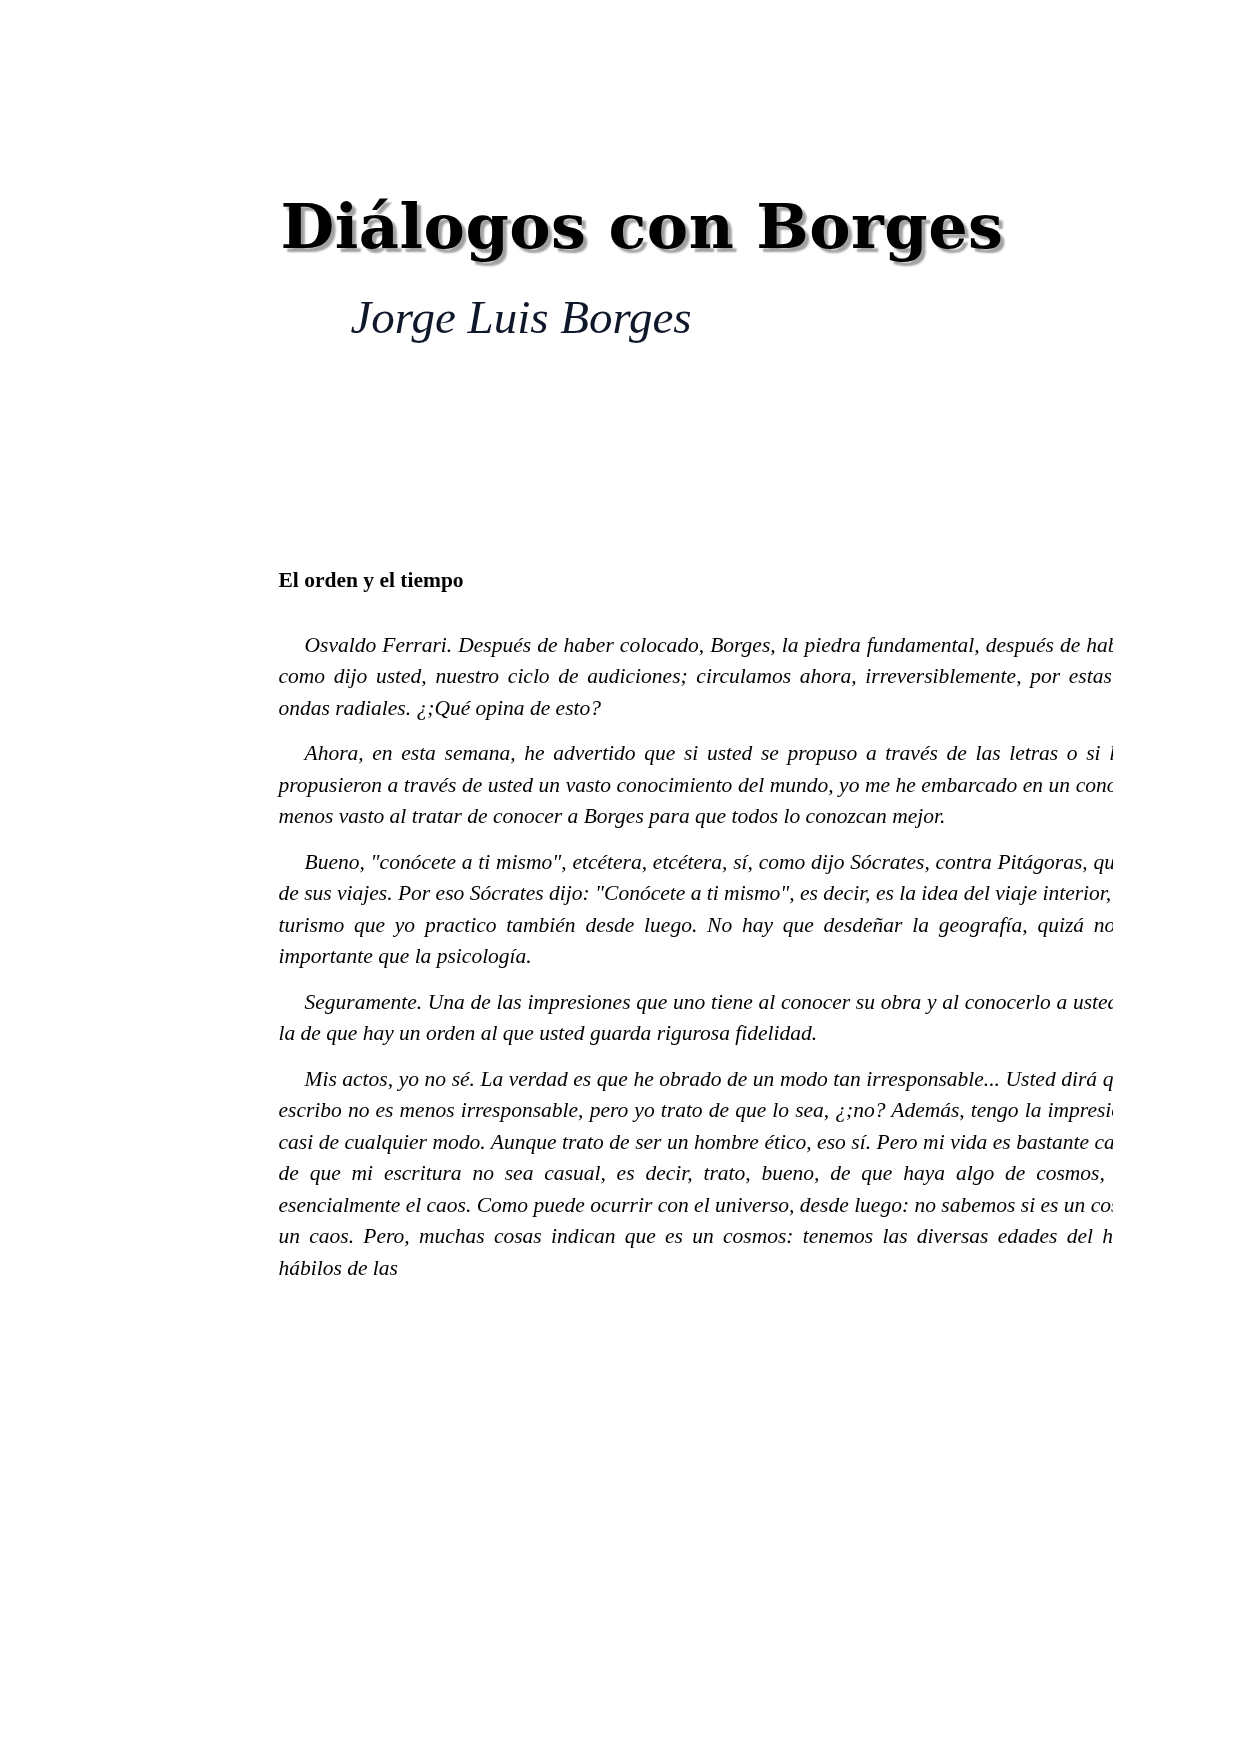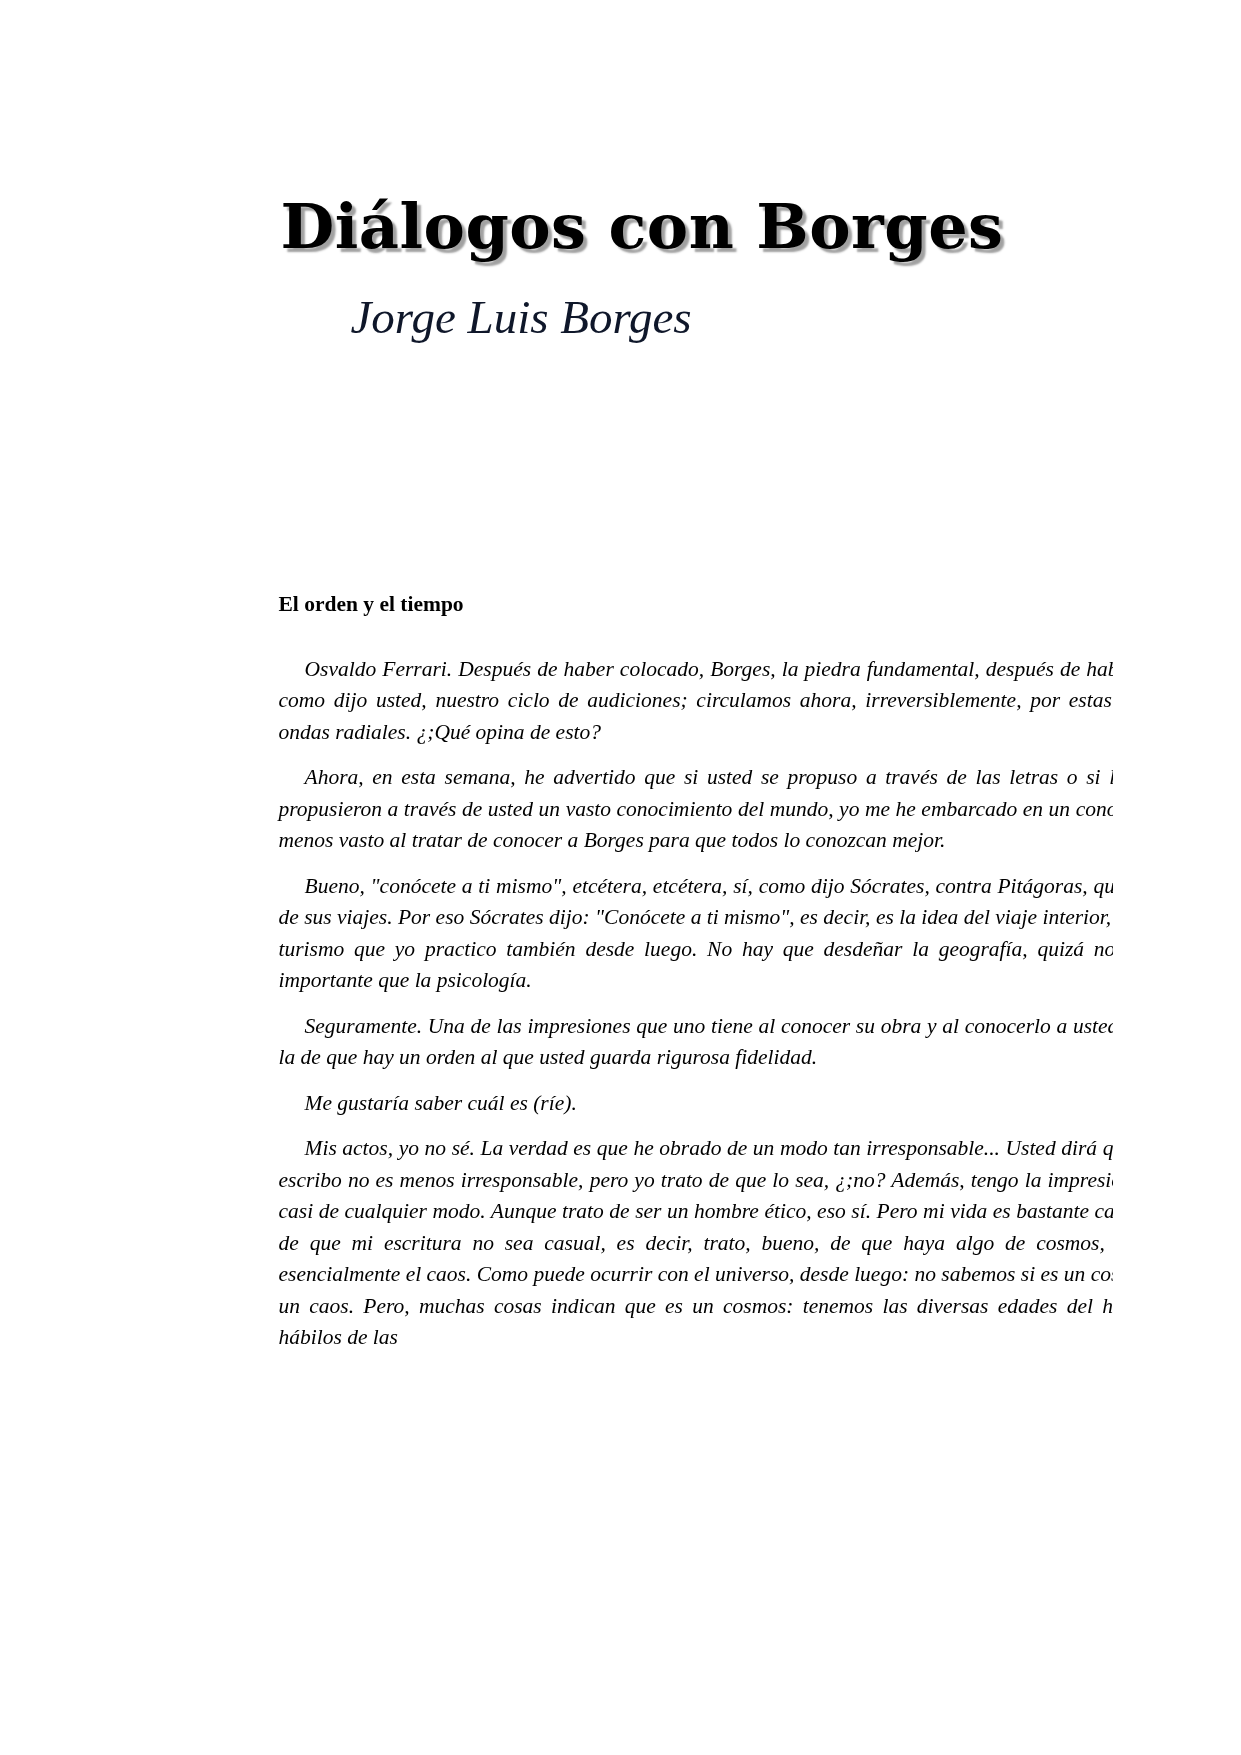"El orden y el tiempo" .content { top: 592px -> 568px }
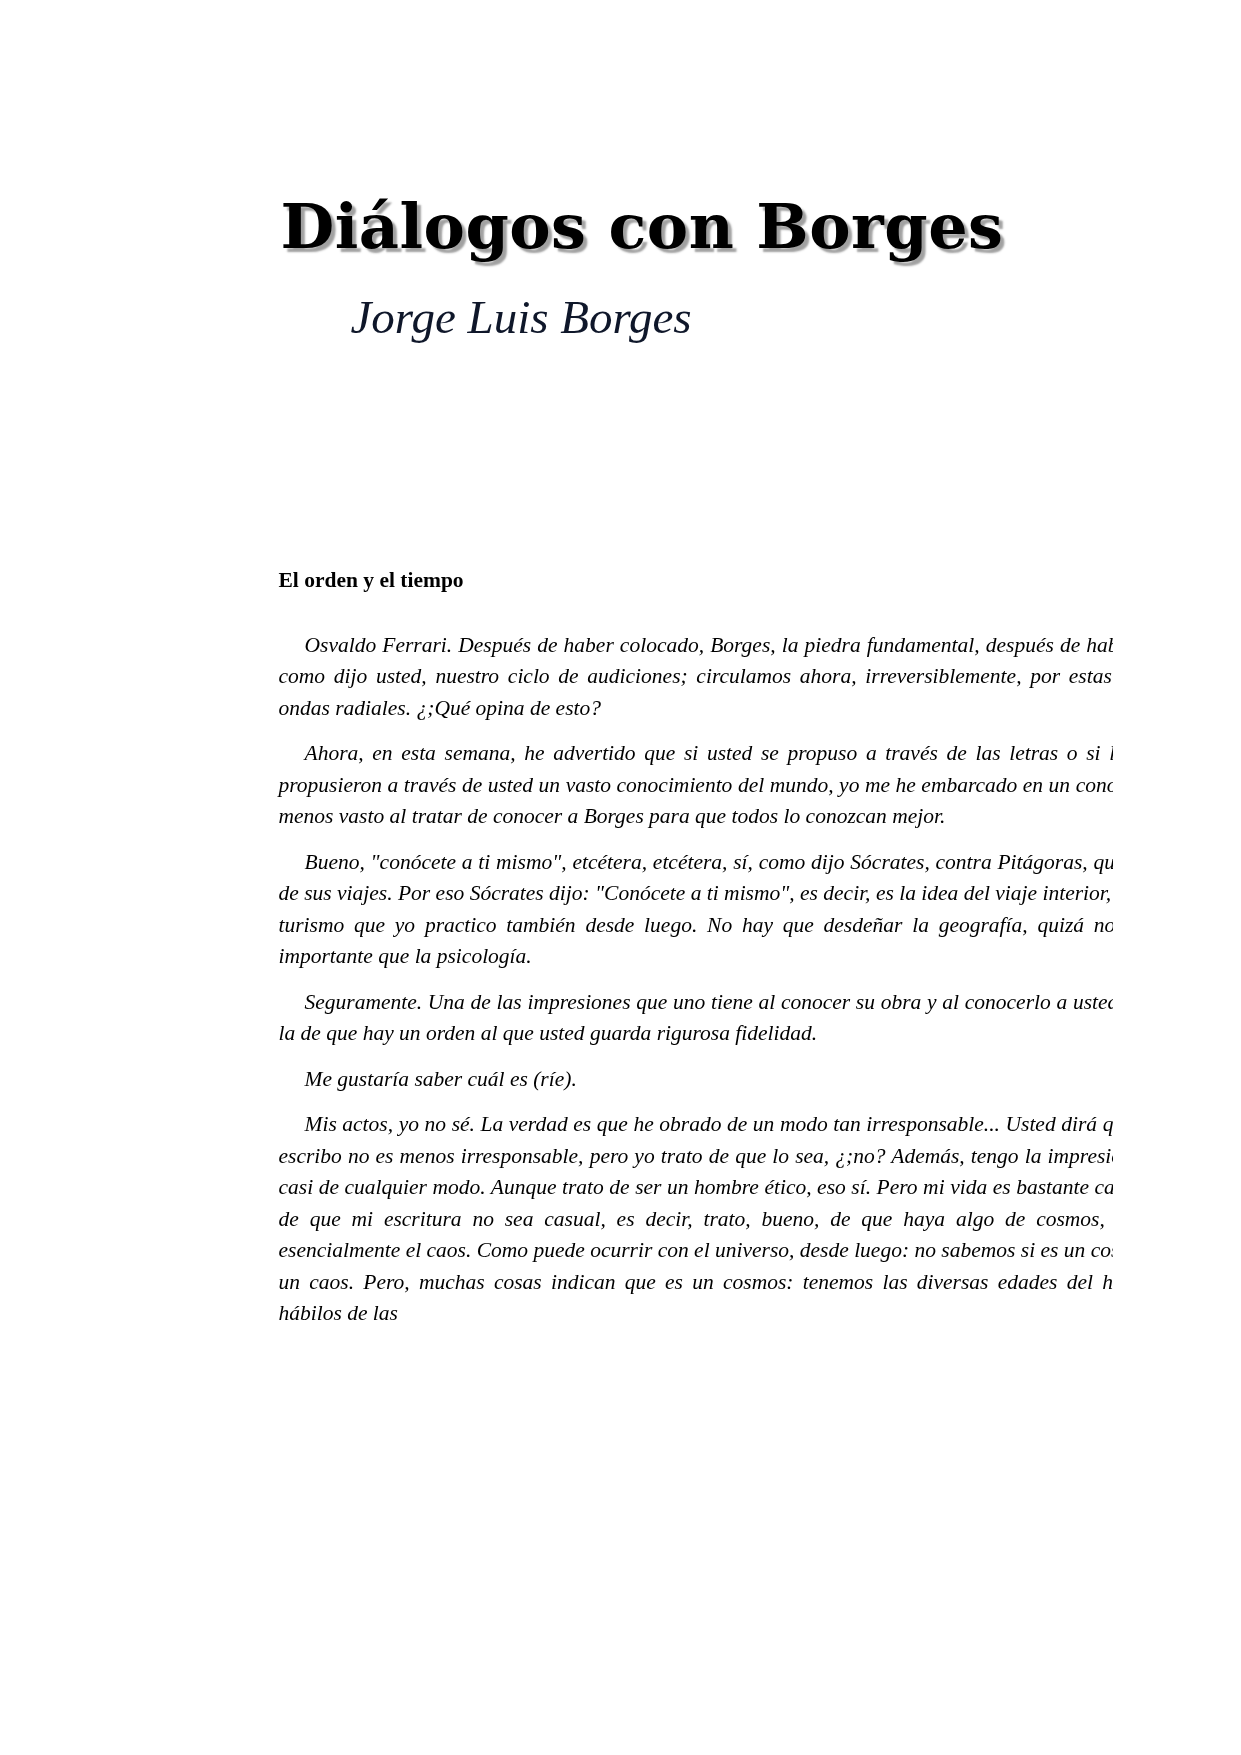"Me gustaría saber cuál es" p.para { html: <p>Me gustaría saber cuál es (ríe).</p> -> none }
